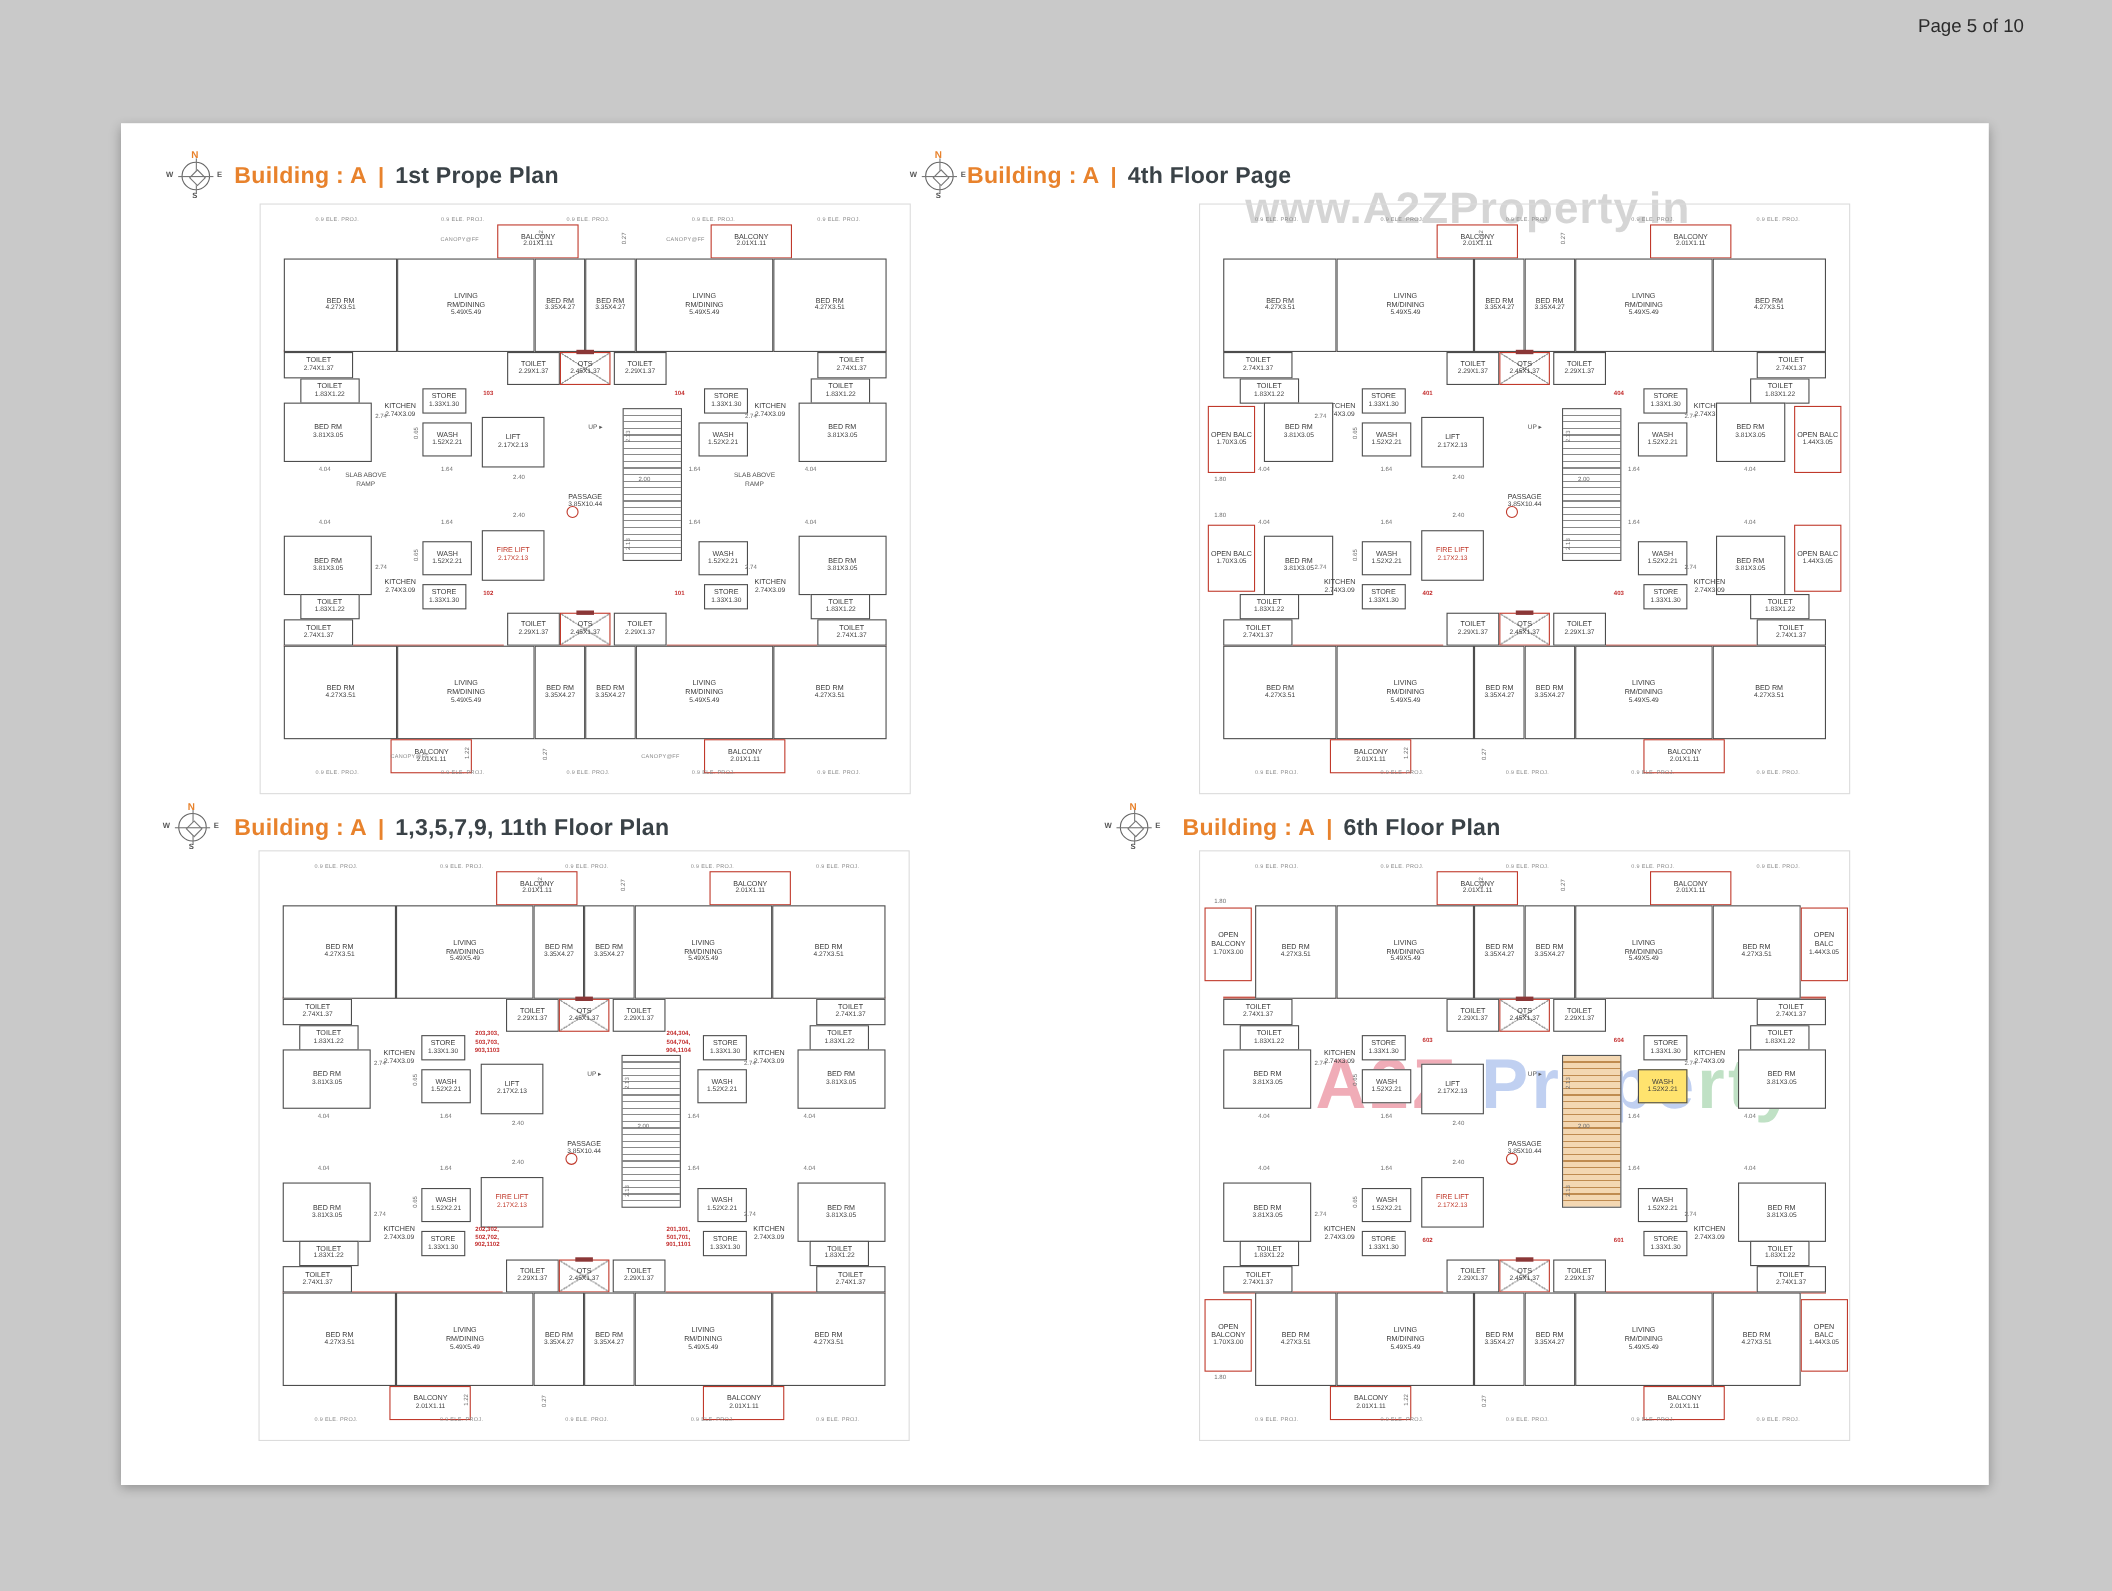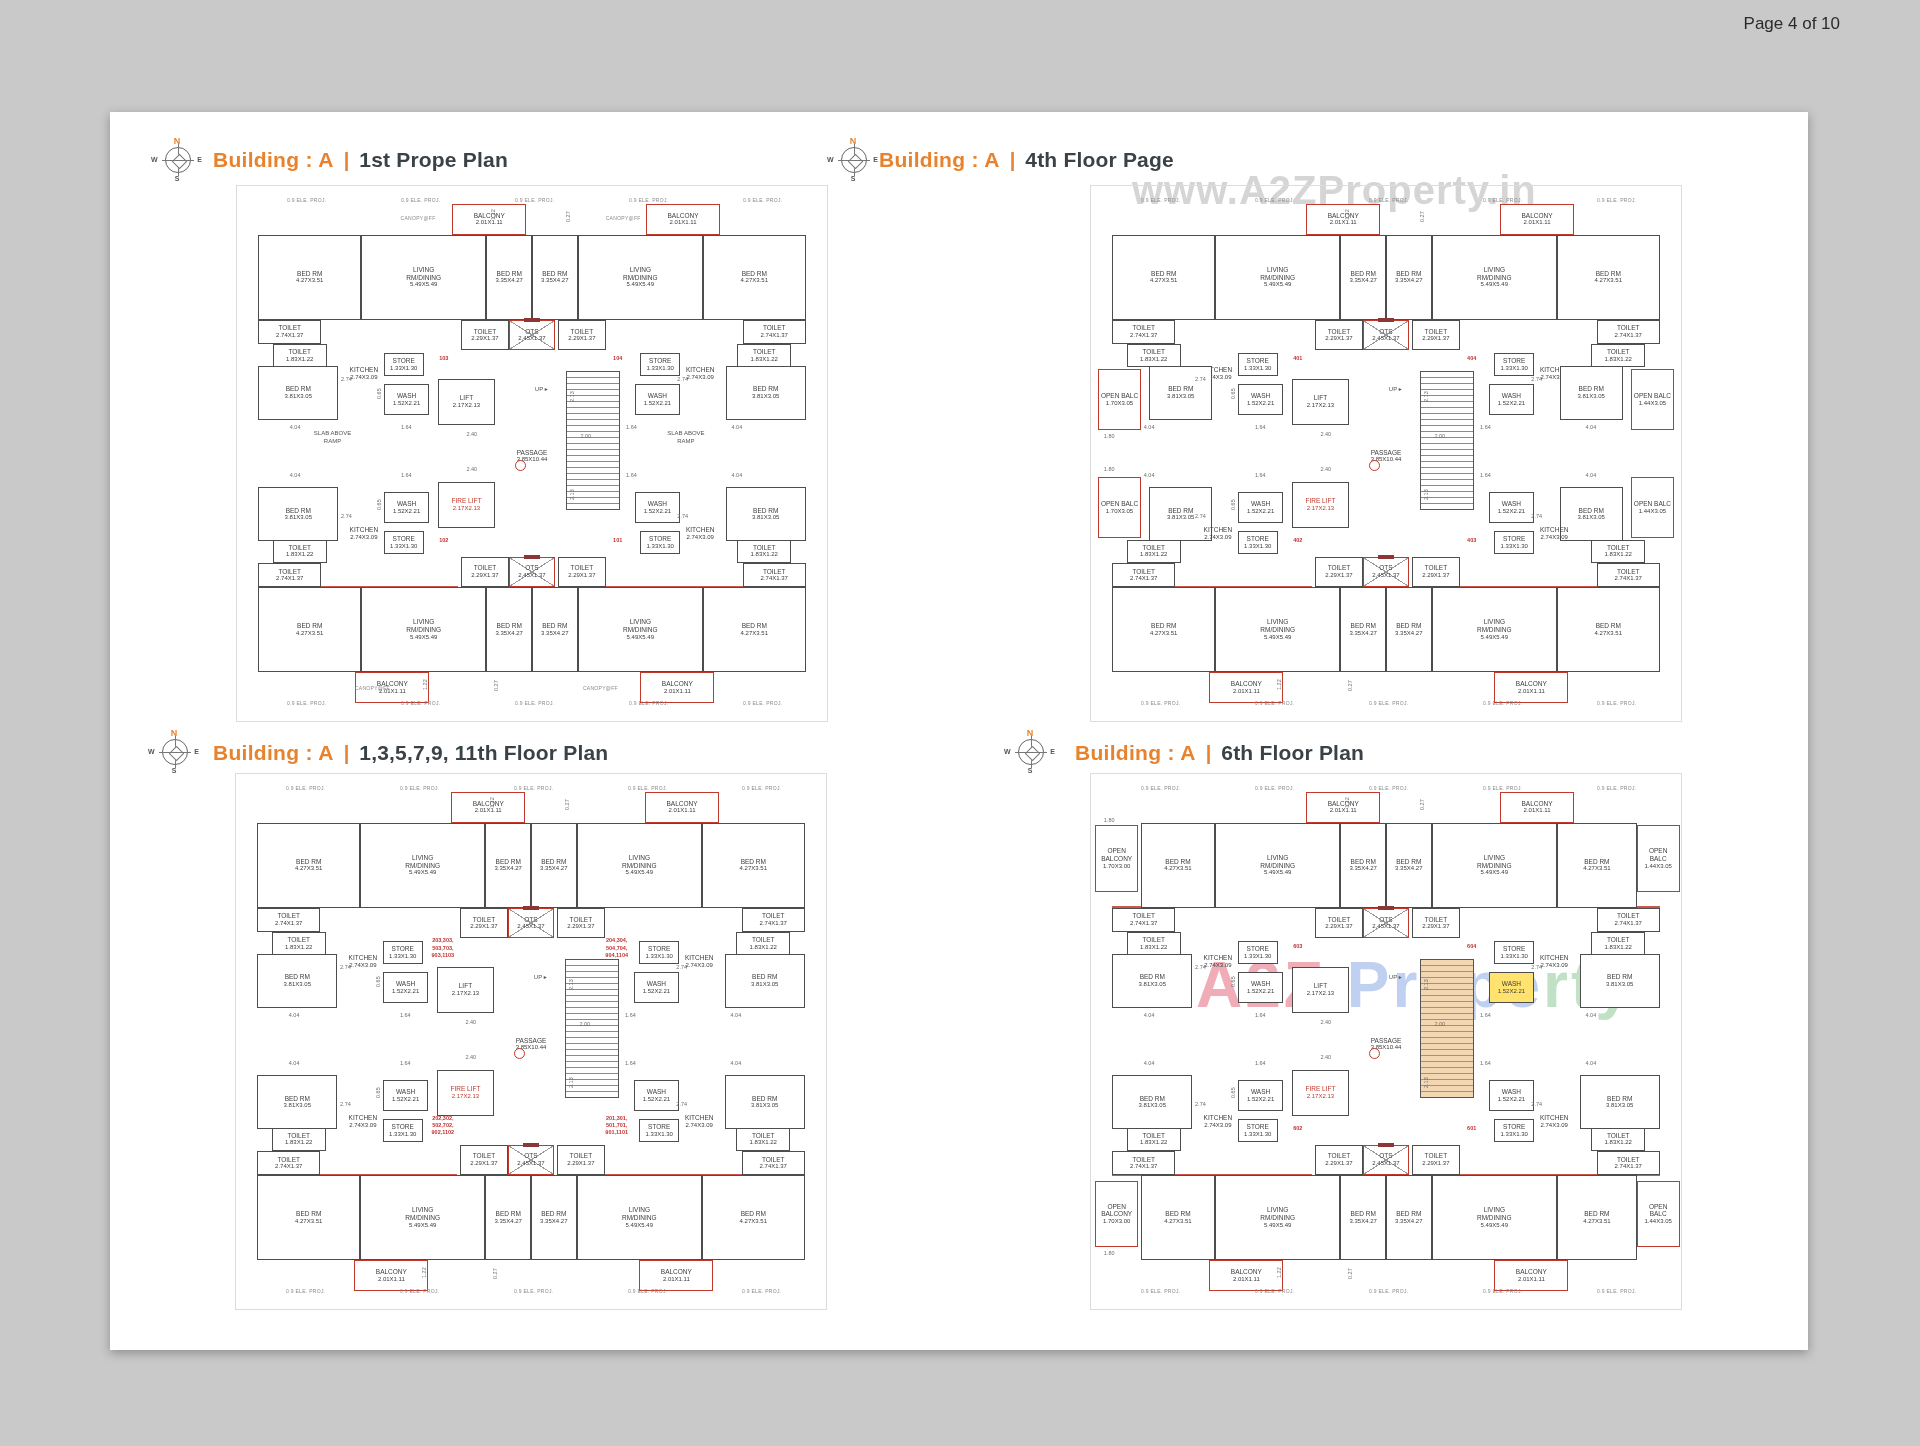"Page 4 of 10" div.page-number { text: 4 -> 5 }
